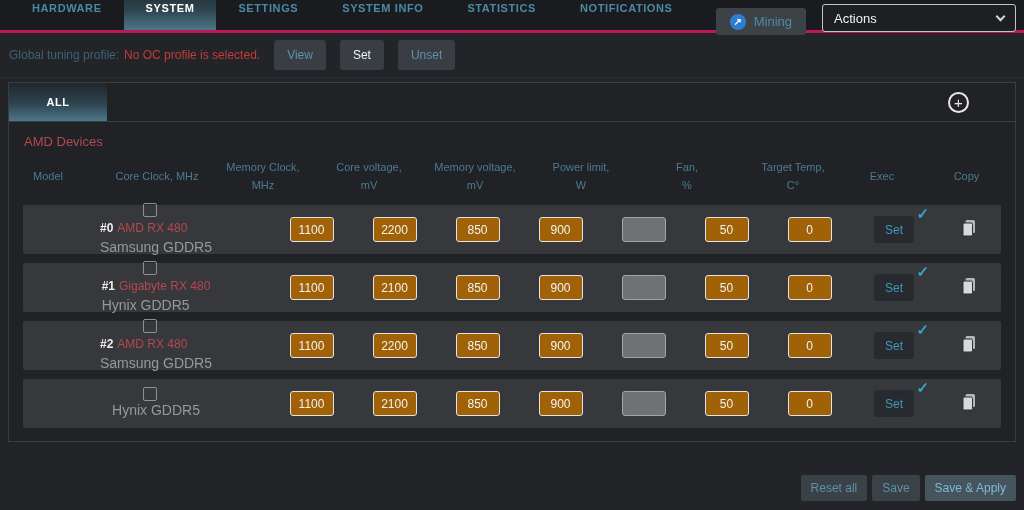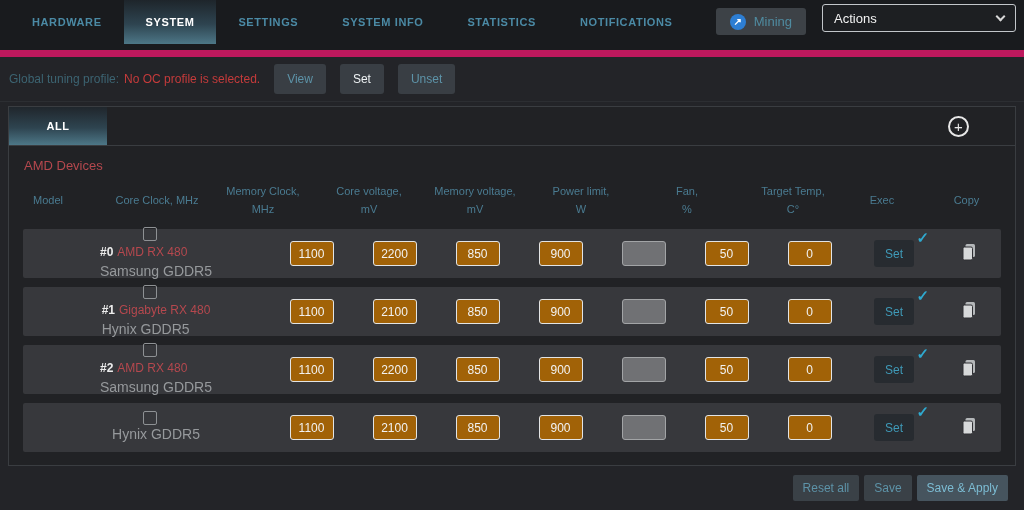"HARDWARE" .nav { align-items: flex-start -> flex-end; border-bottom: 7px solid #be185d -> 3px solid #be185d; height: 57px -> 33px }
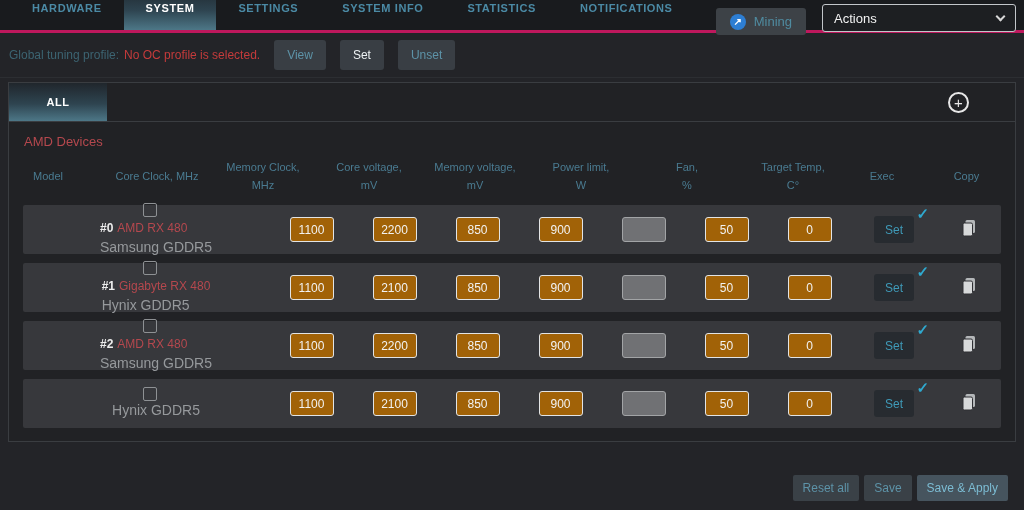"Reset all" .footer { right: 16px -> 8px }
